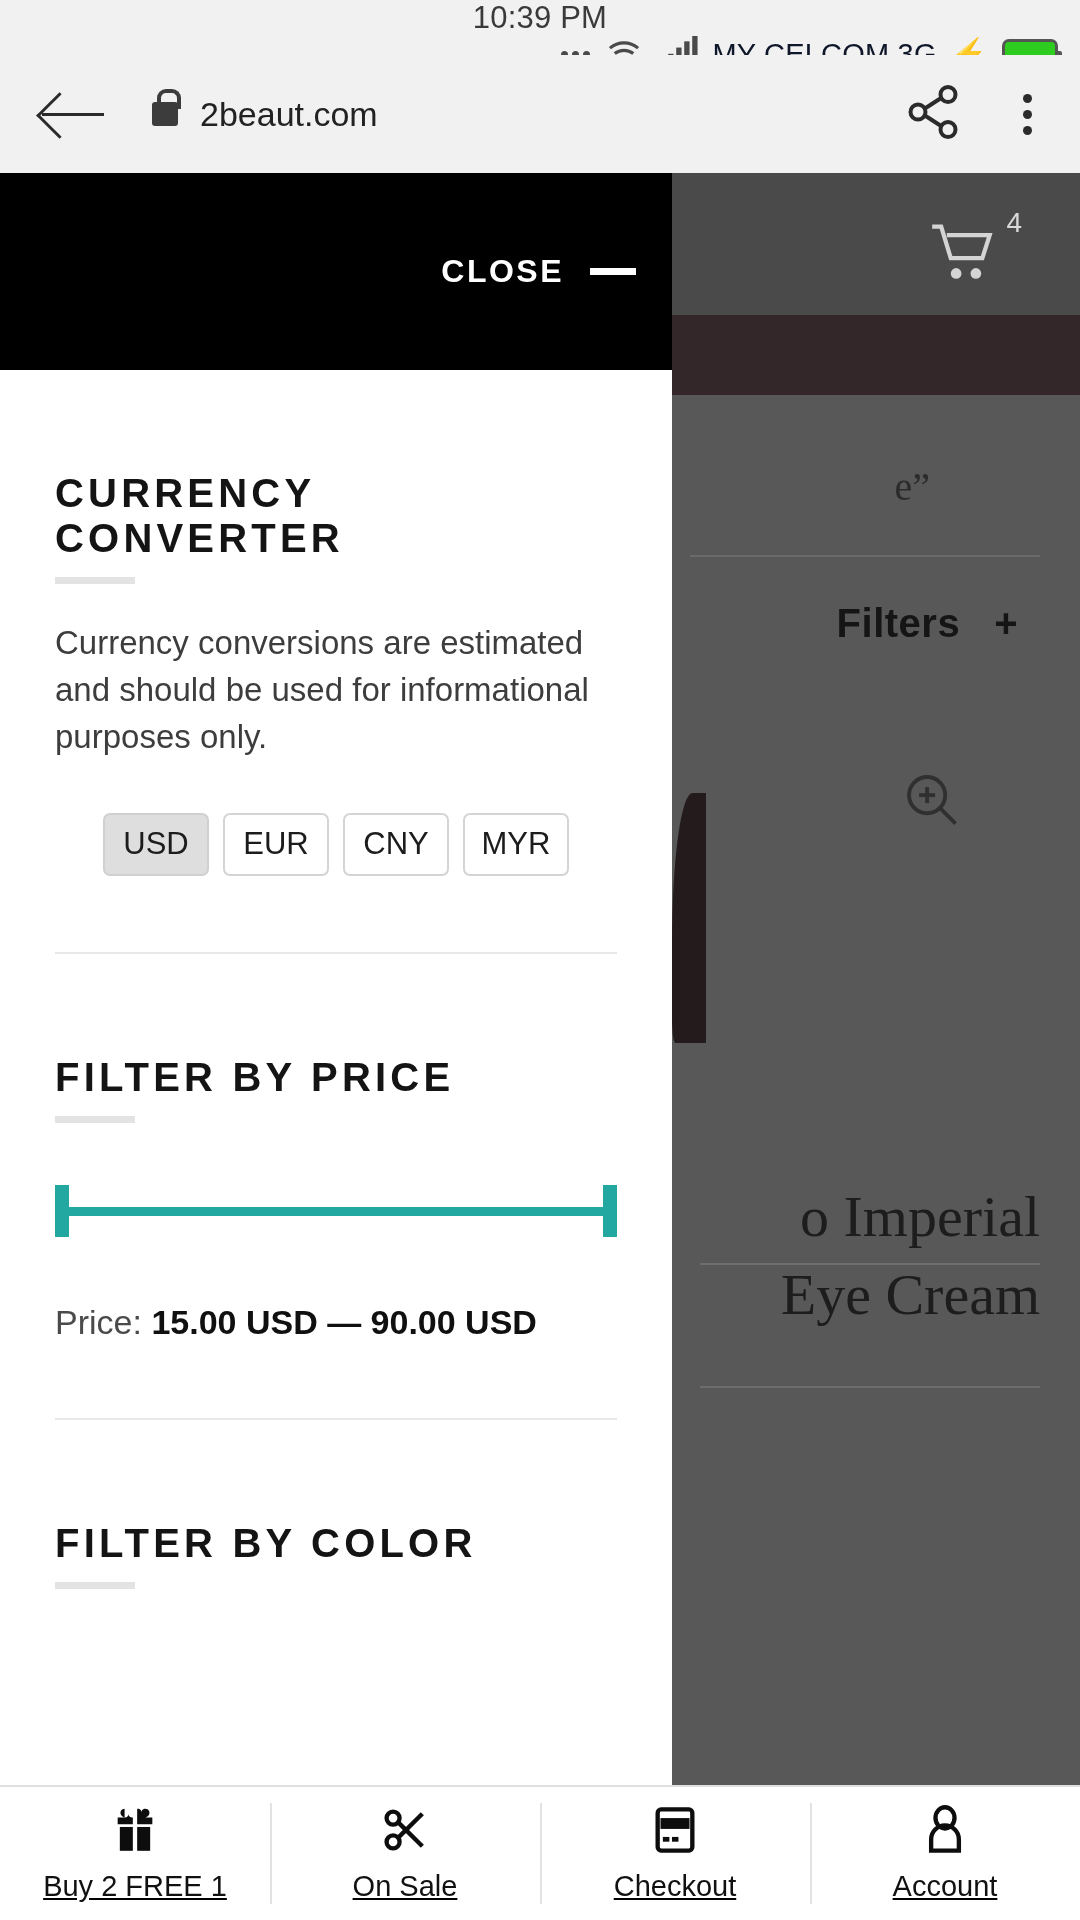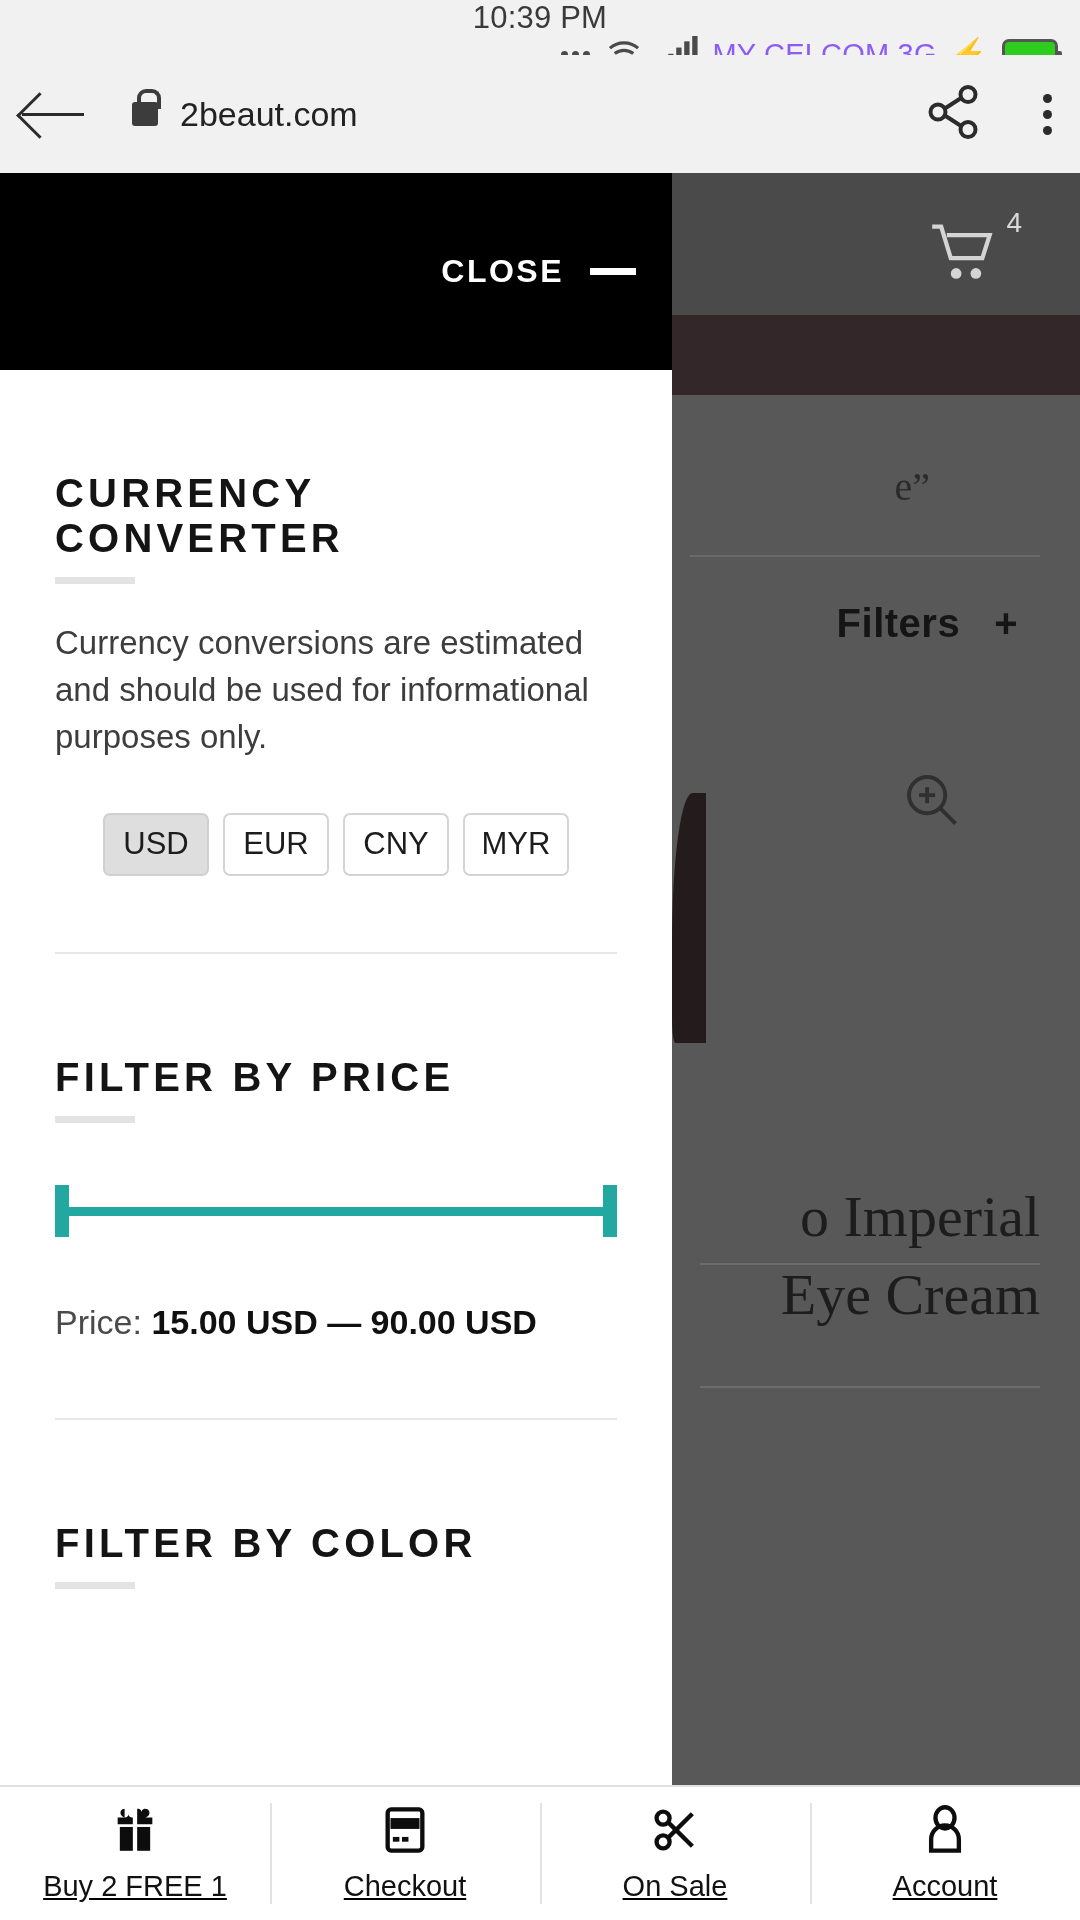"MY CELCOM 3G" .carrier { color: #8b5cf6 -> #0f172a }
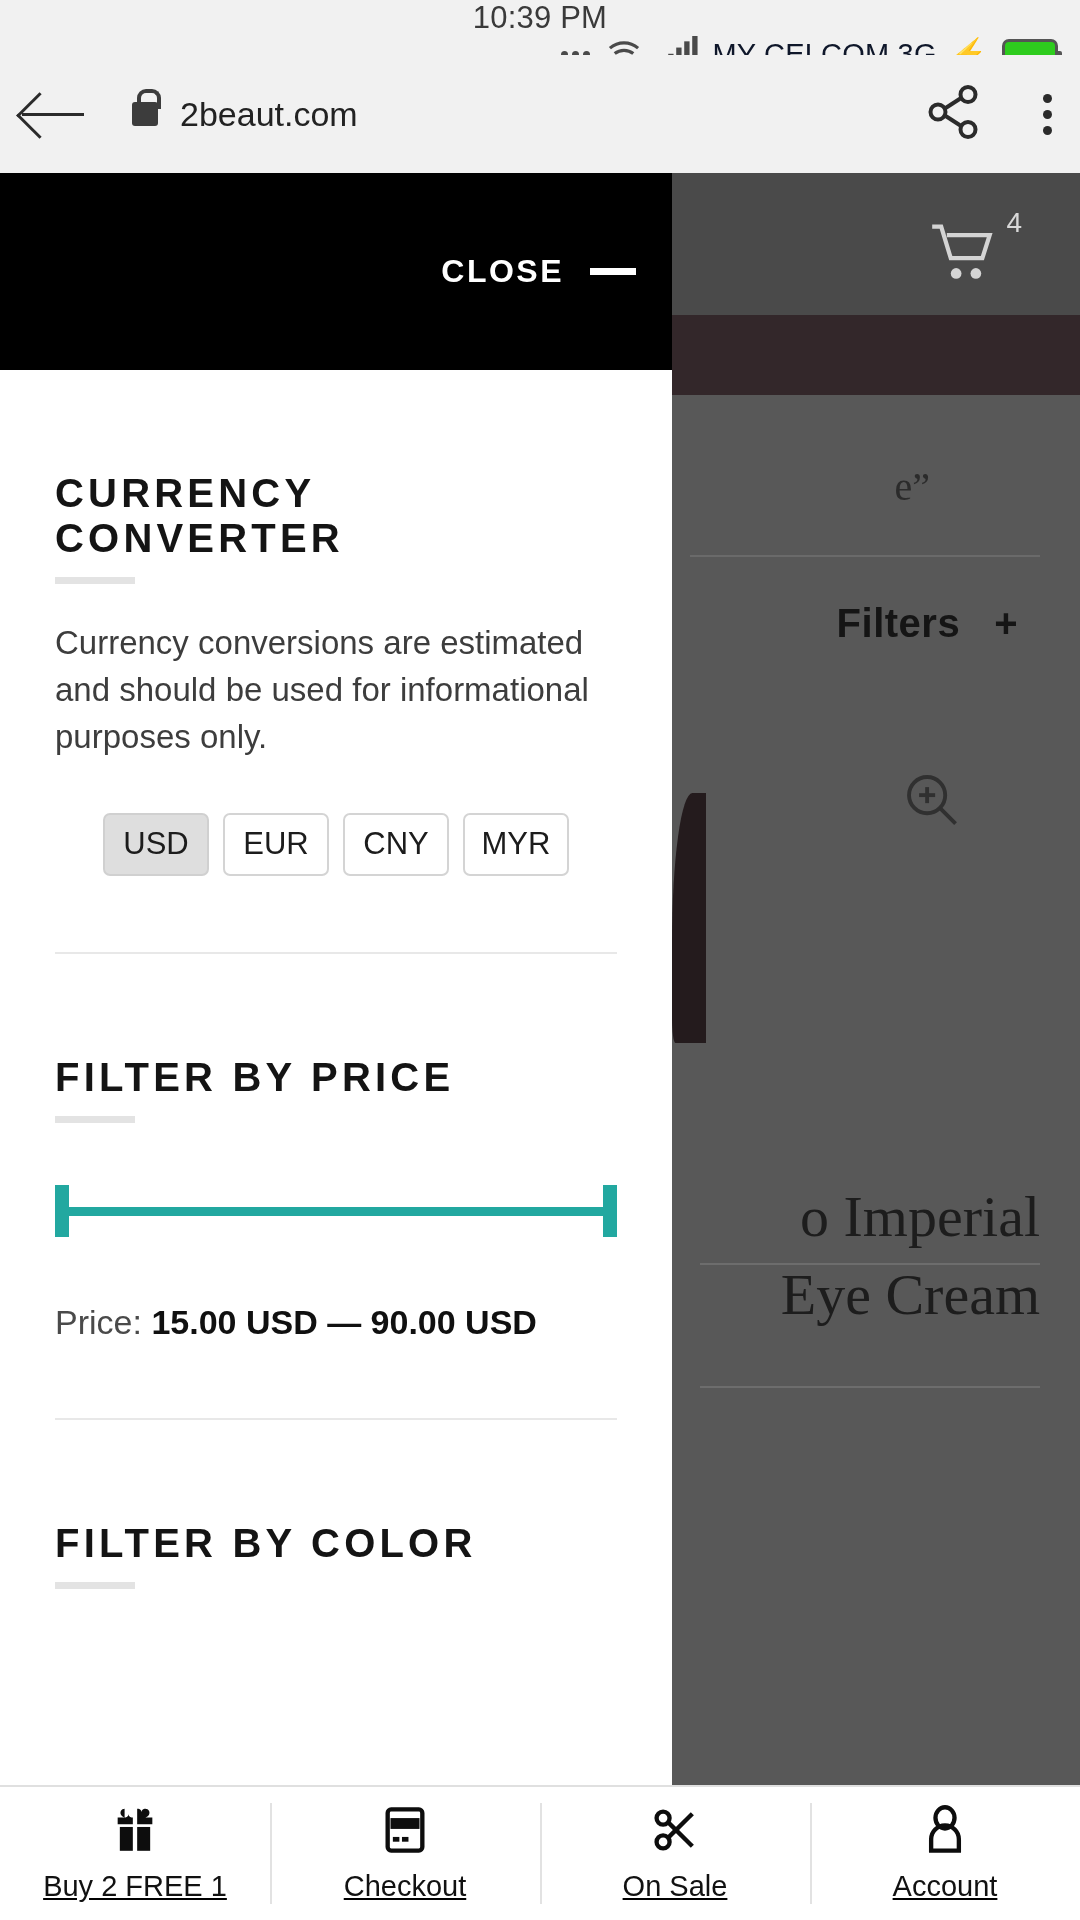"2beaut.com" .browserbar { padding: 0 22px -> 0 42px }
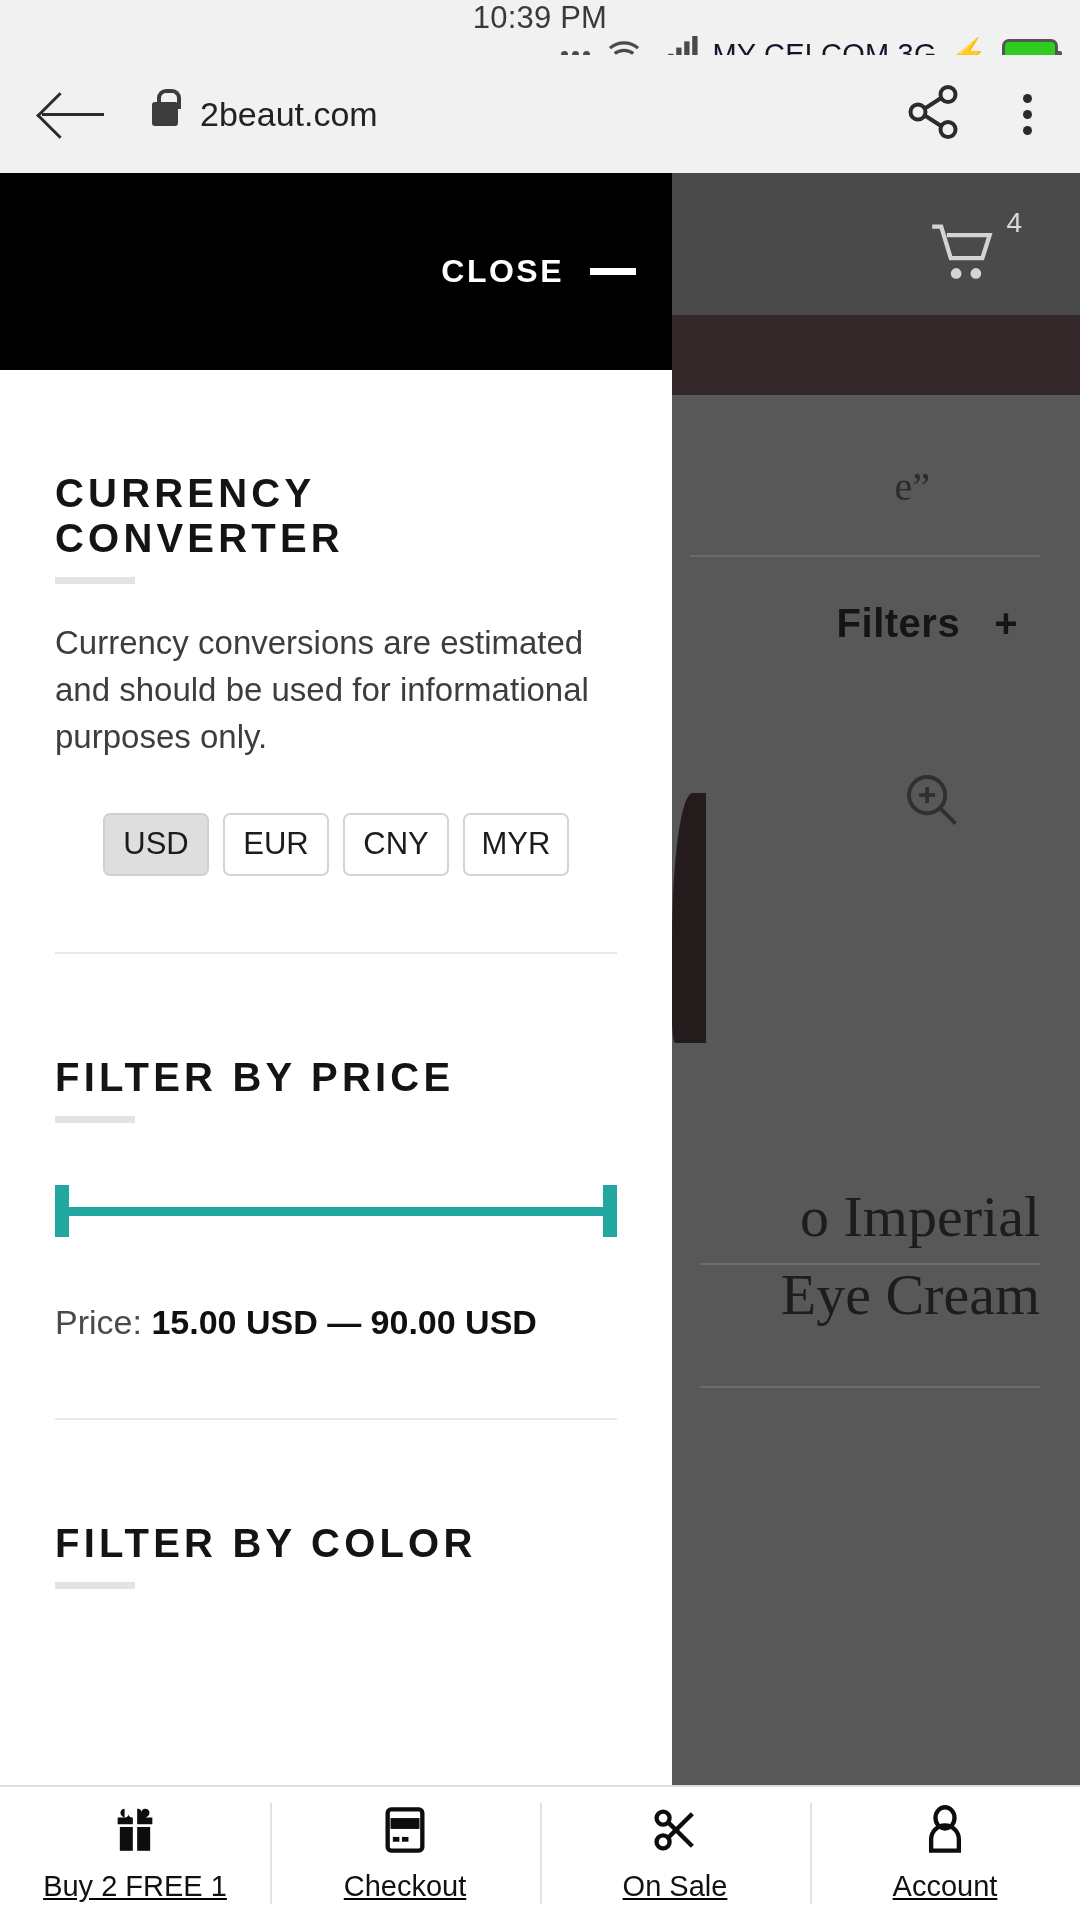"Checkout" div.nav-item { order: before "On Sale" -> after "On Sale" }
